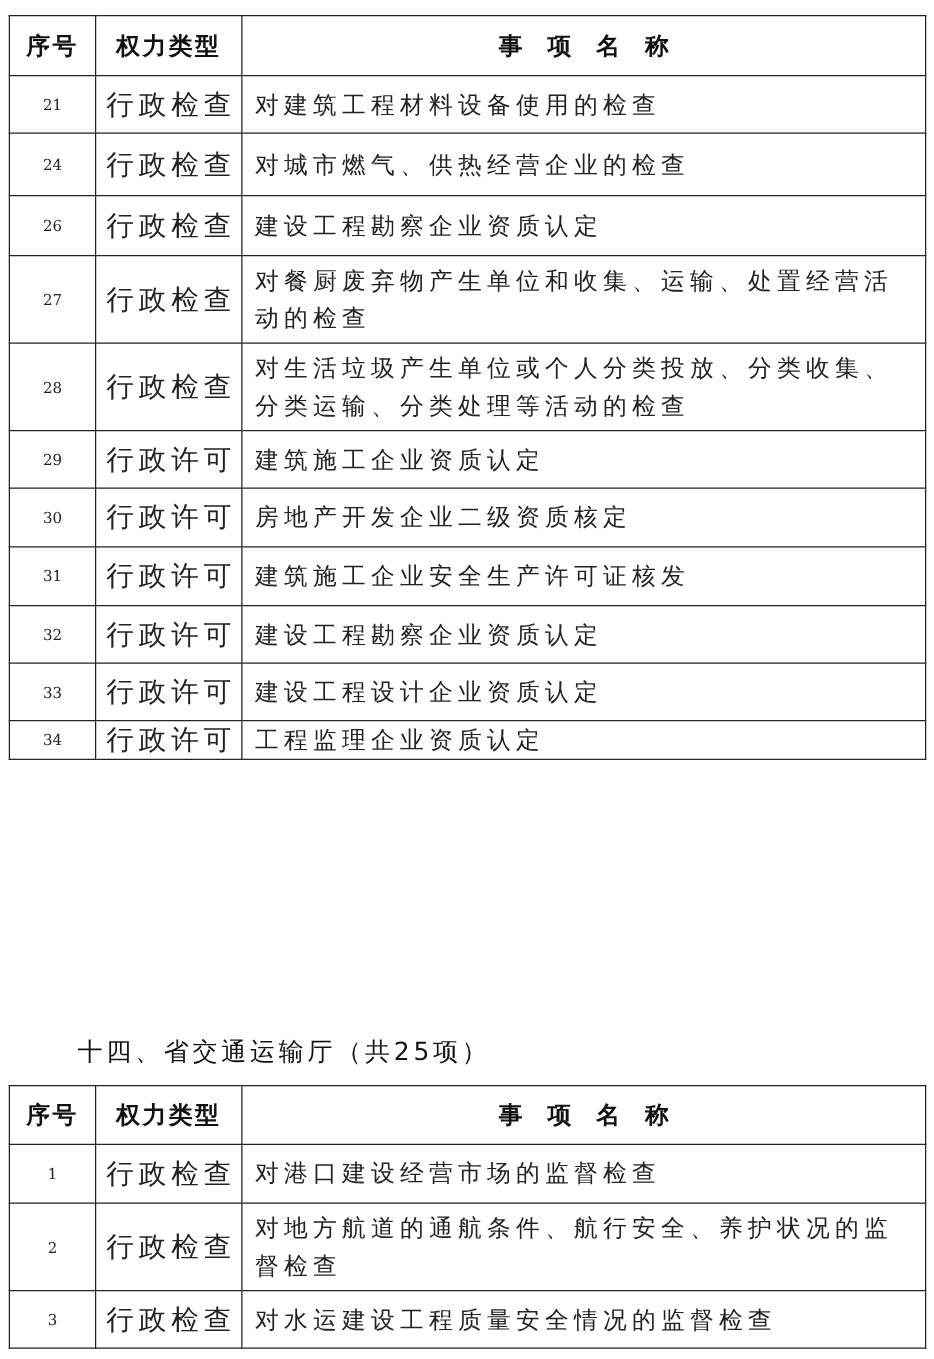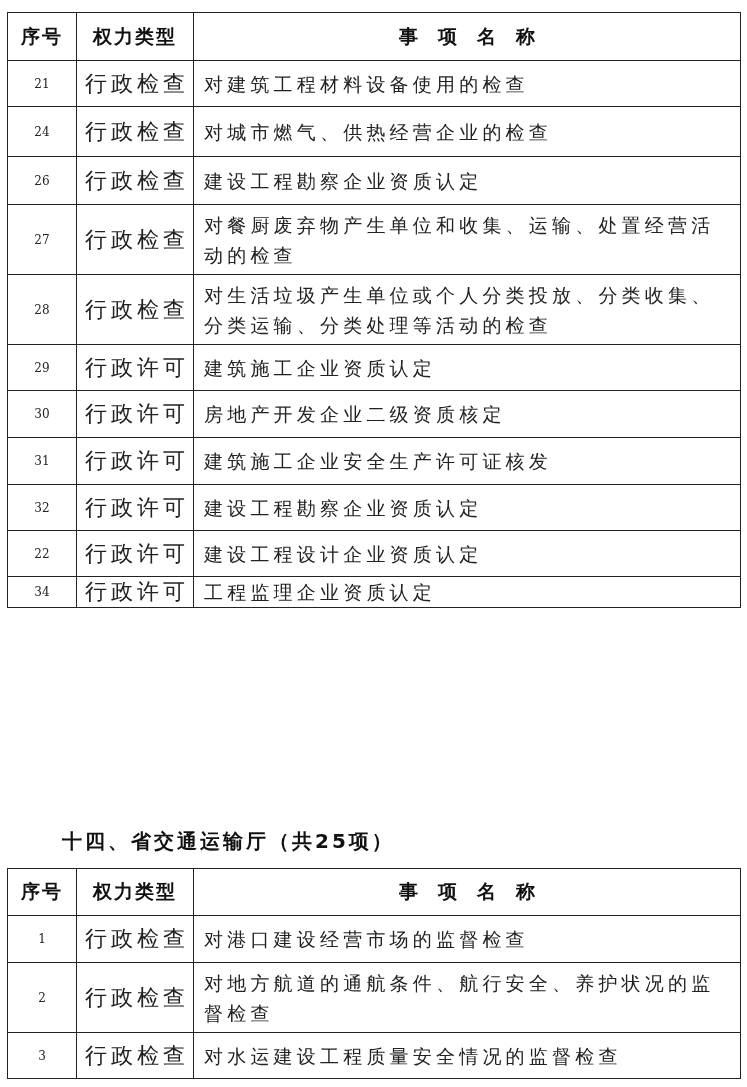"22" td.no { text: 22 -> 33 }
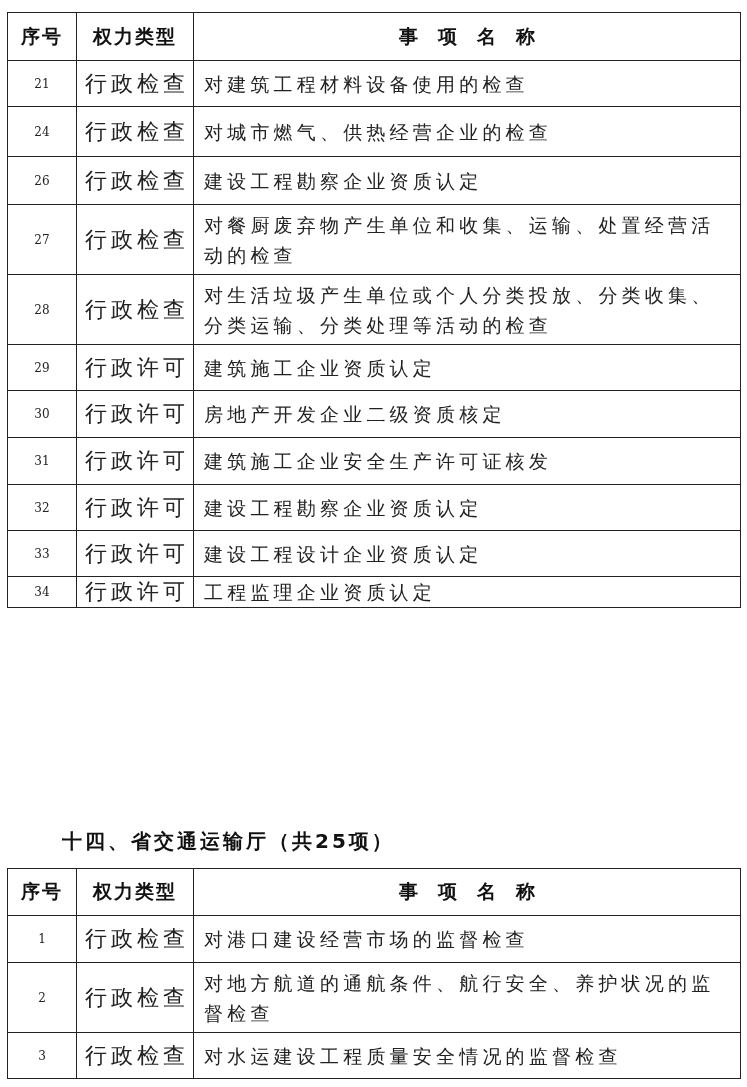"十四、省交通运输厅（共25项）" .section-heading { font-weight: bold -> normal }
